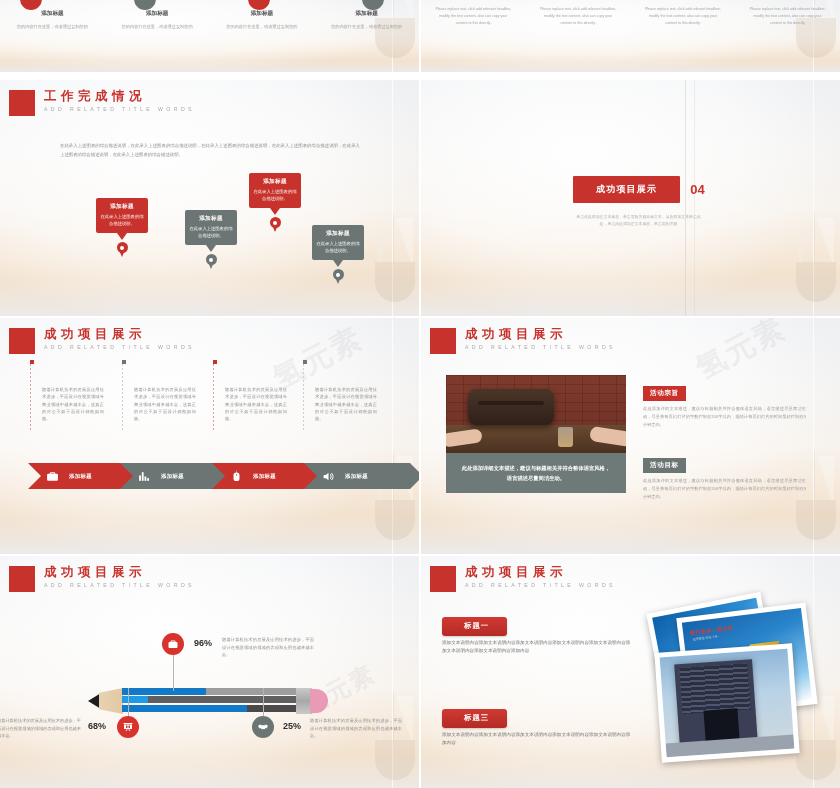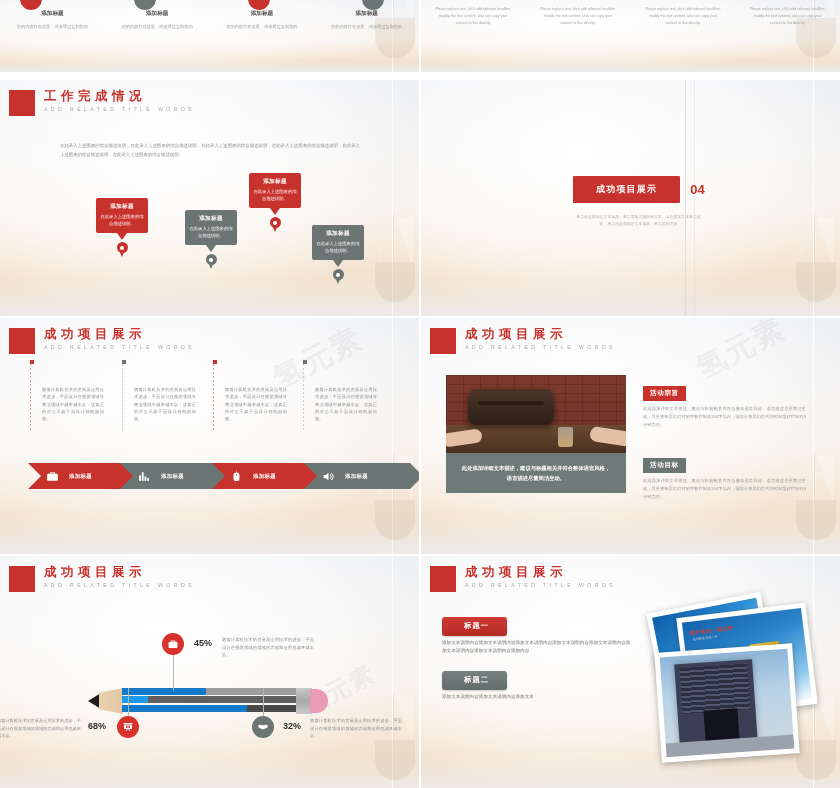"45%" div.pct { text: 45% -> 96% }
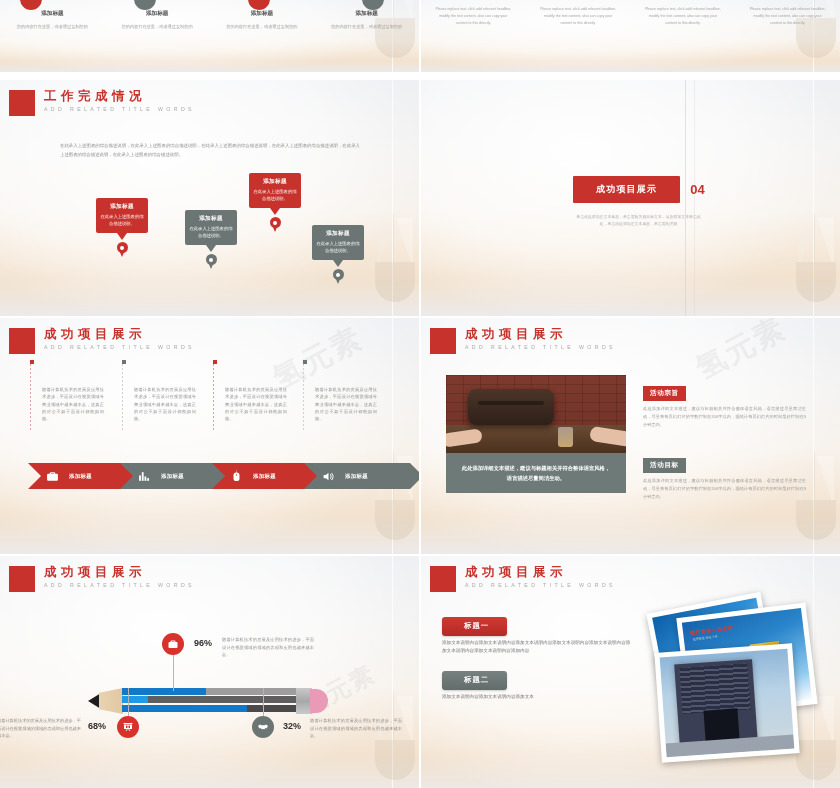"标题二" div.tb { html: <div> <div>标题二</div> <div>添加文本说明内容添加文本说明内容添加文本</div> </div> -> none }
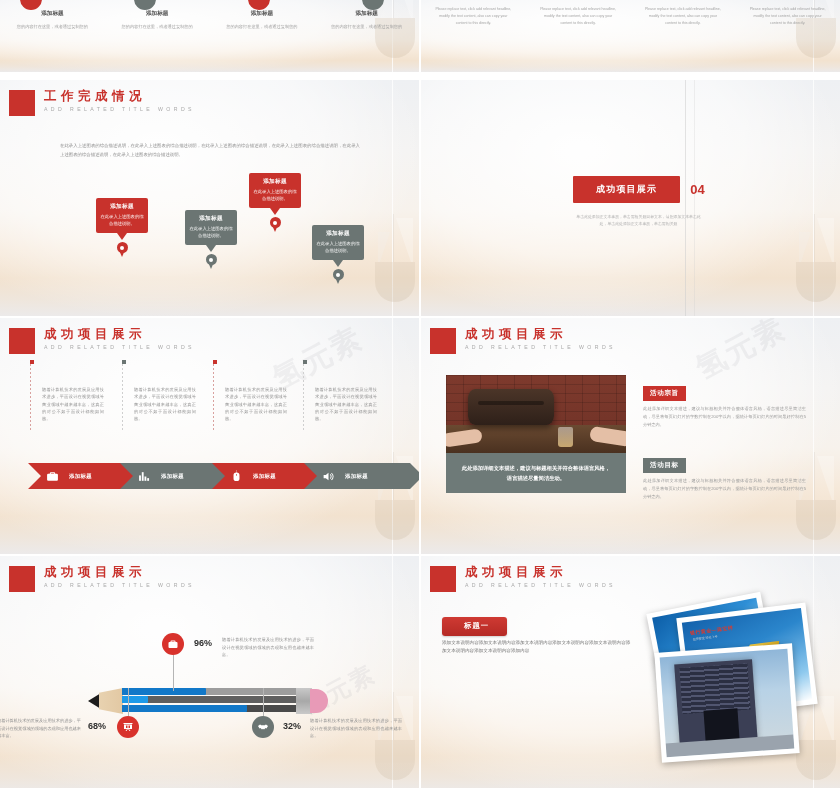"标题三" div.tb { html: none -> <div> <div>标题三</div> <div>添加文本说明内容添加文本说明内容添加文本说明内容添加文本说明内容添加文本说明内容添加内容</div> </div> }
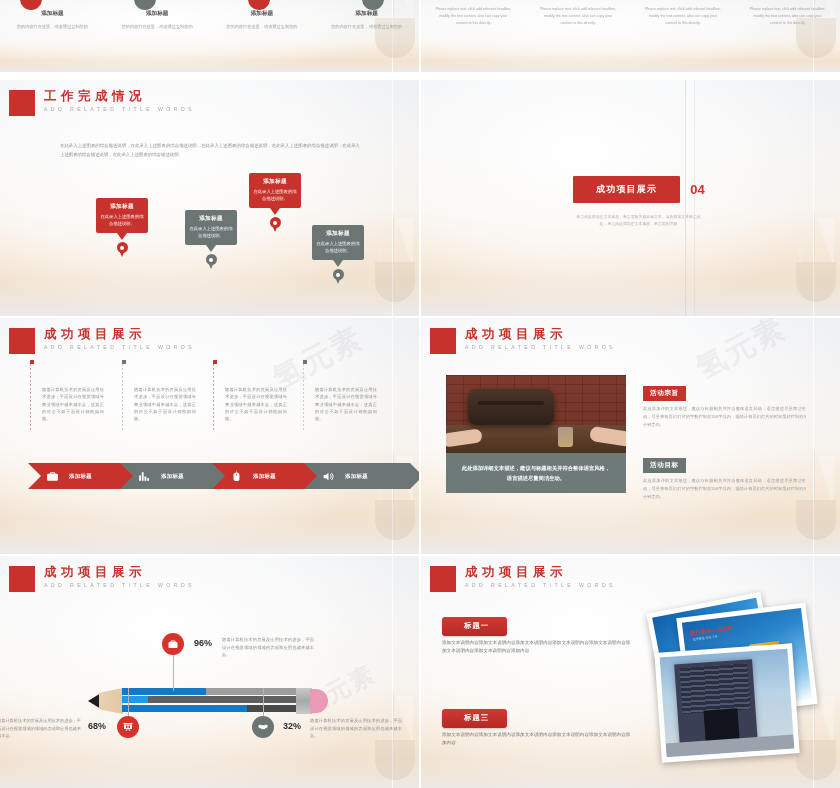"32%" div.pct { text: 32% -> 25% }
